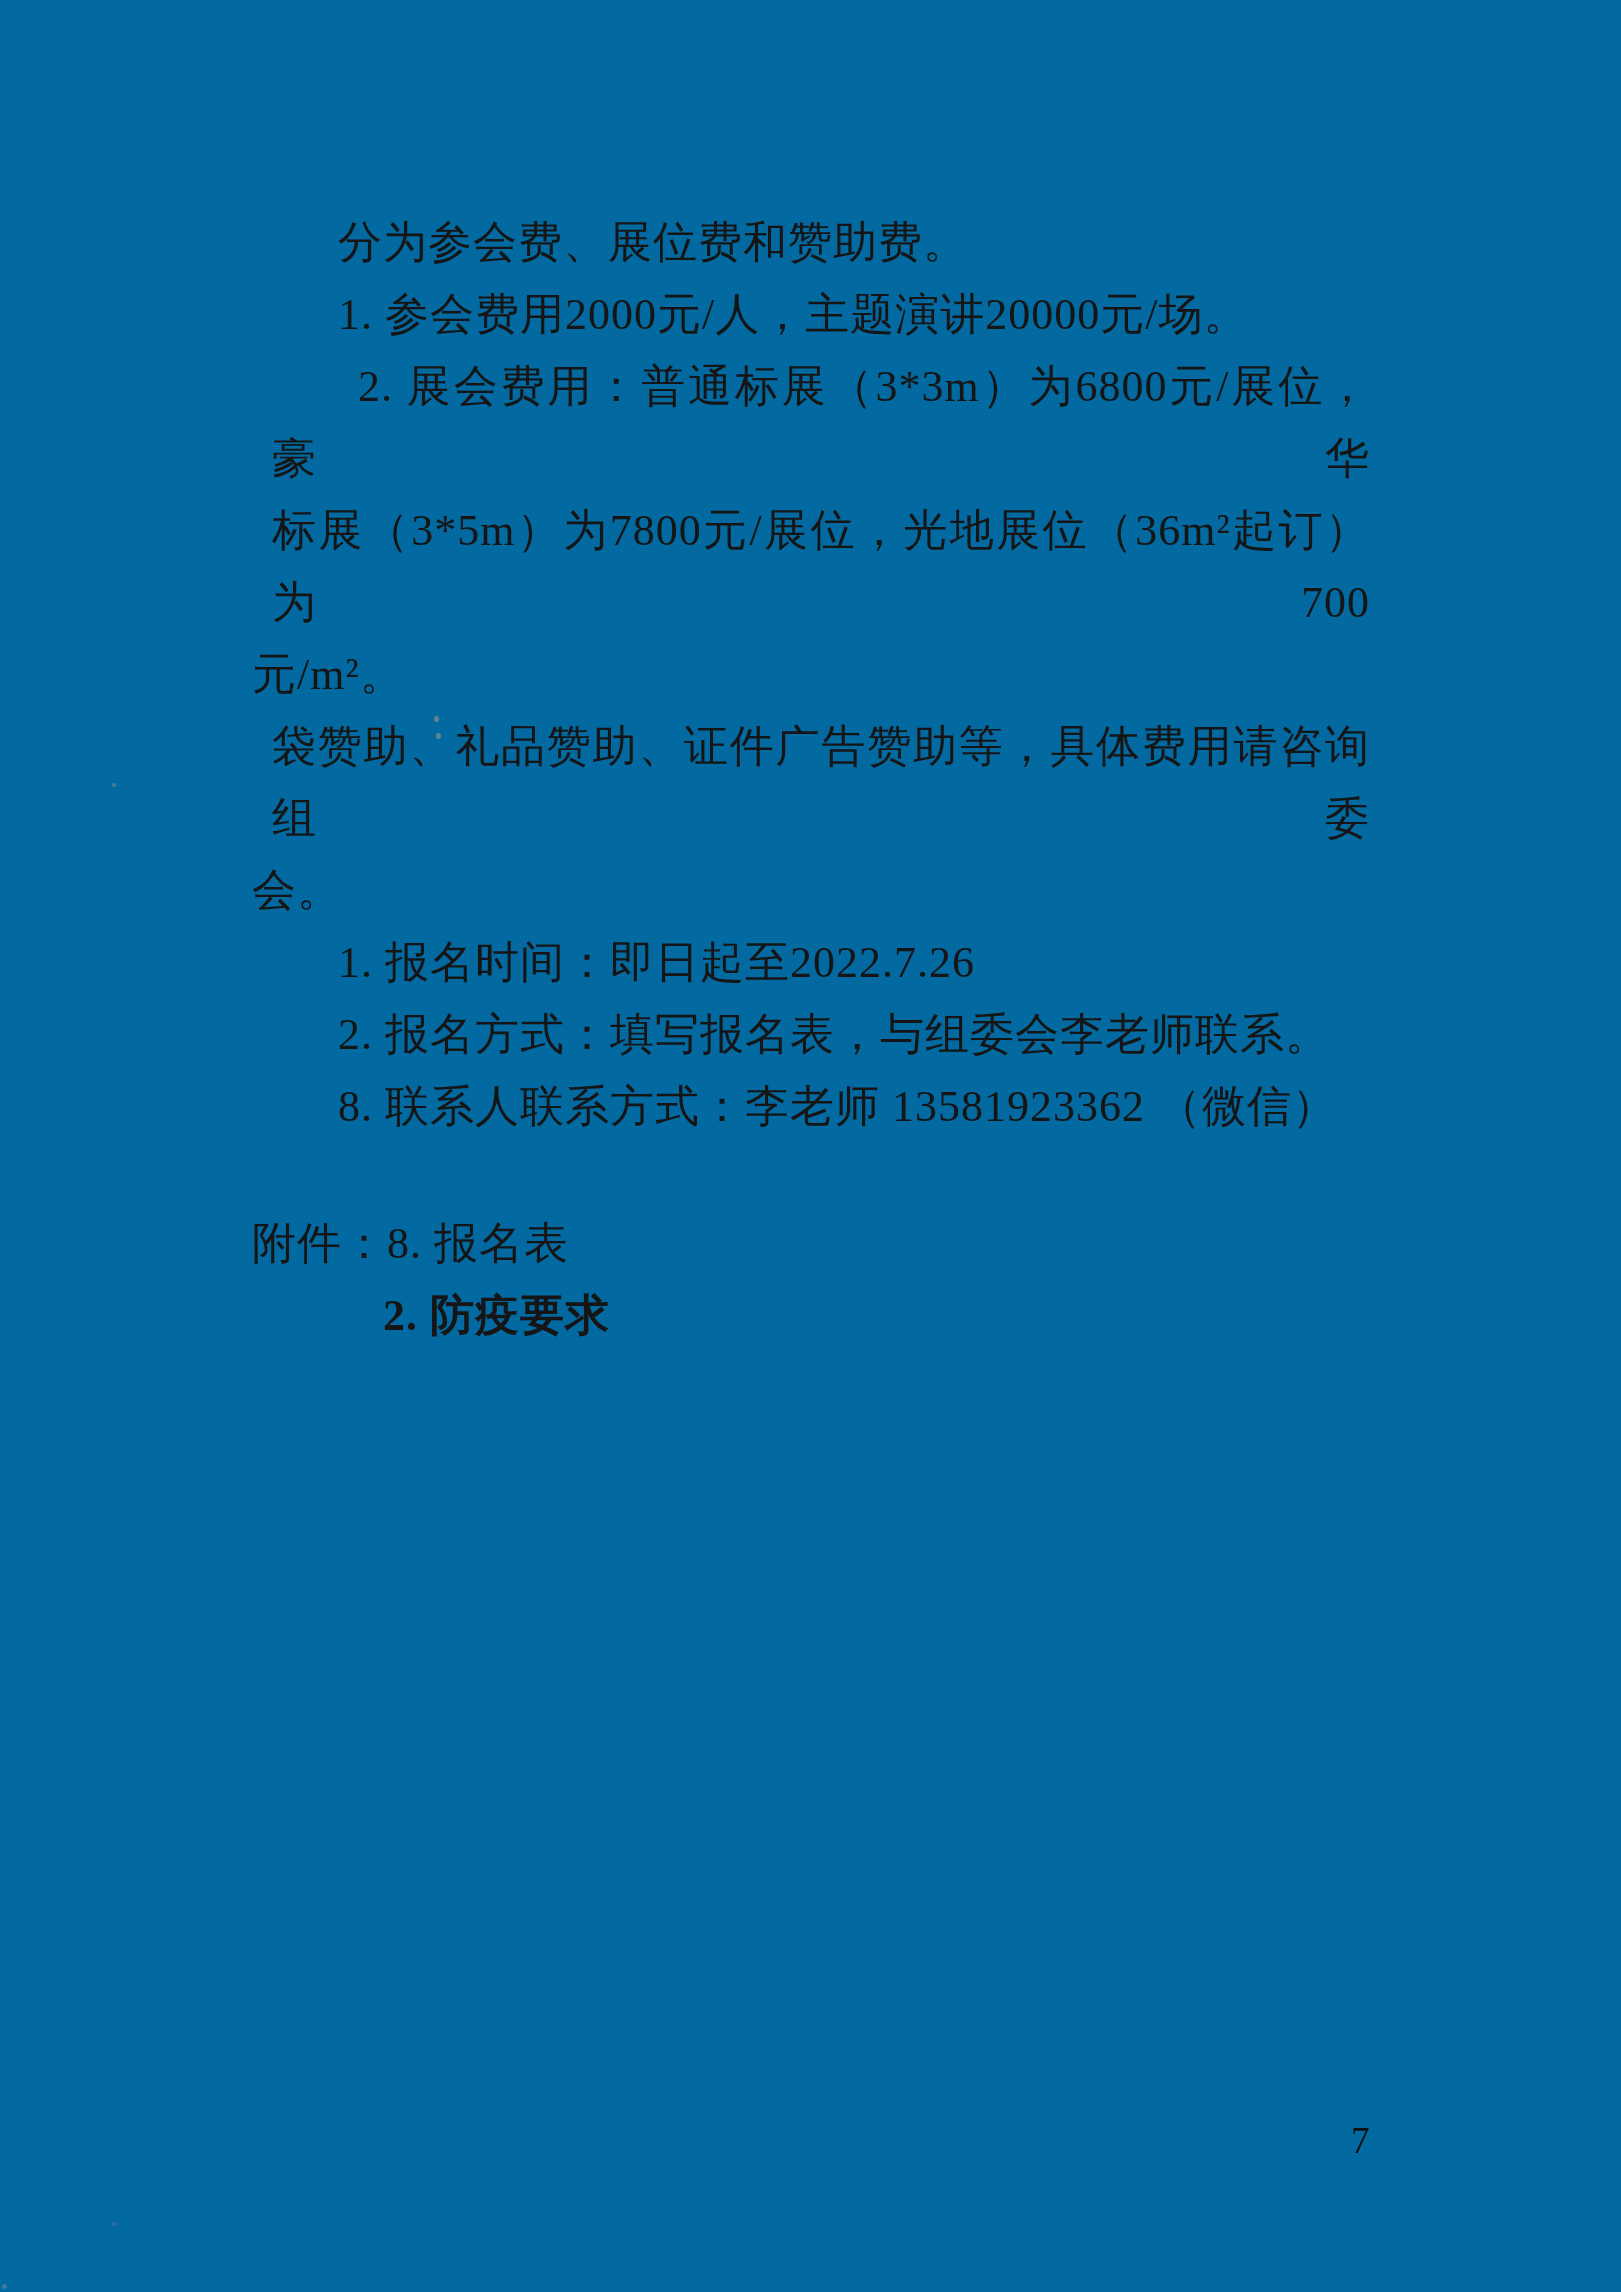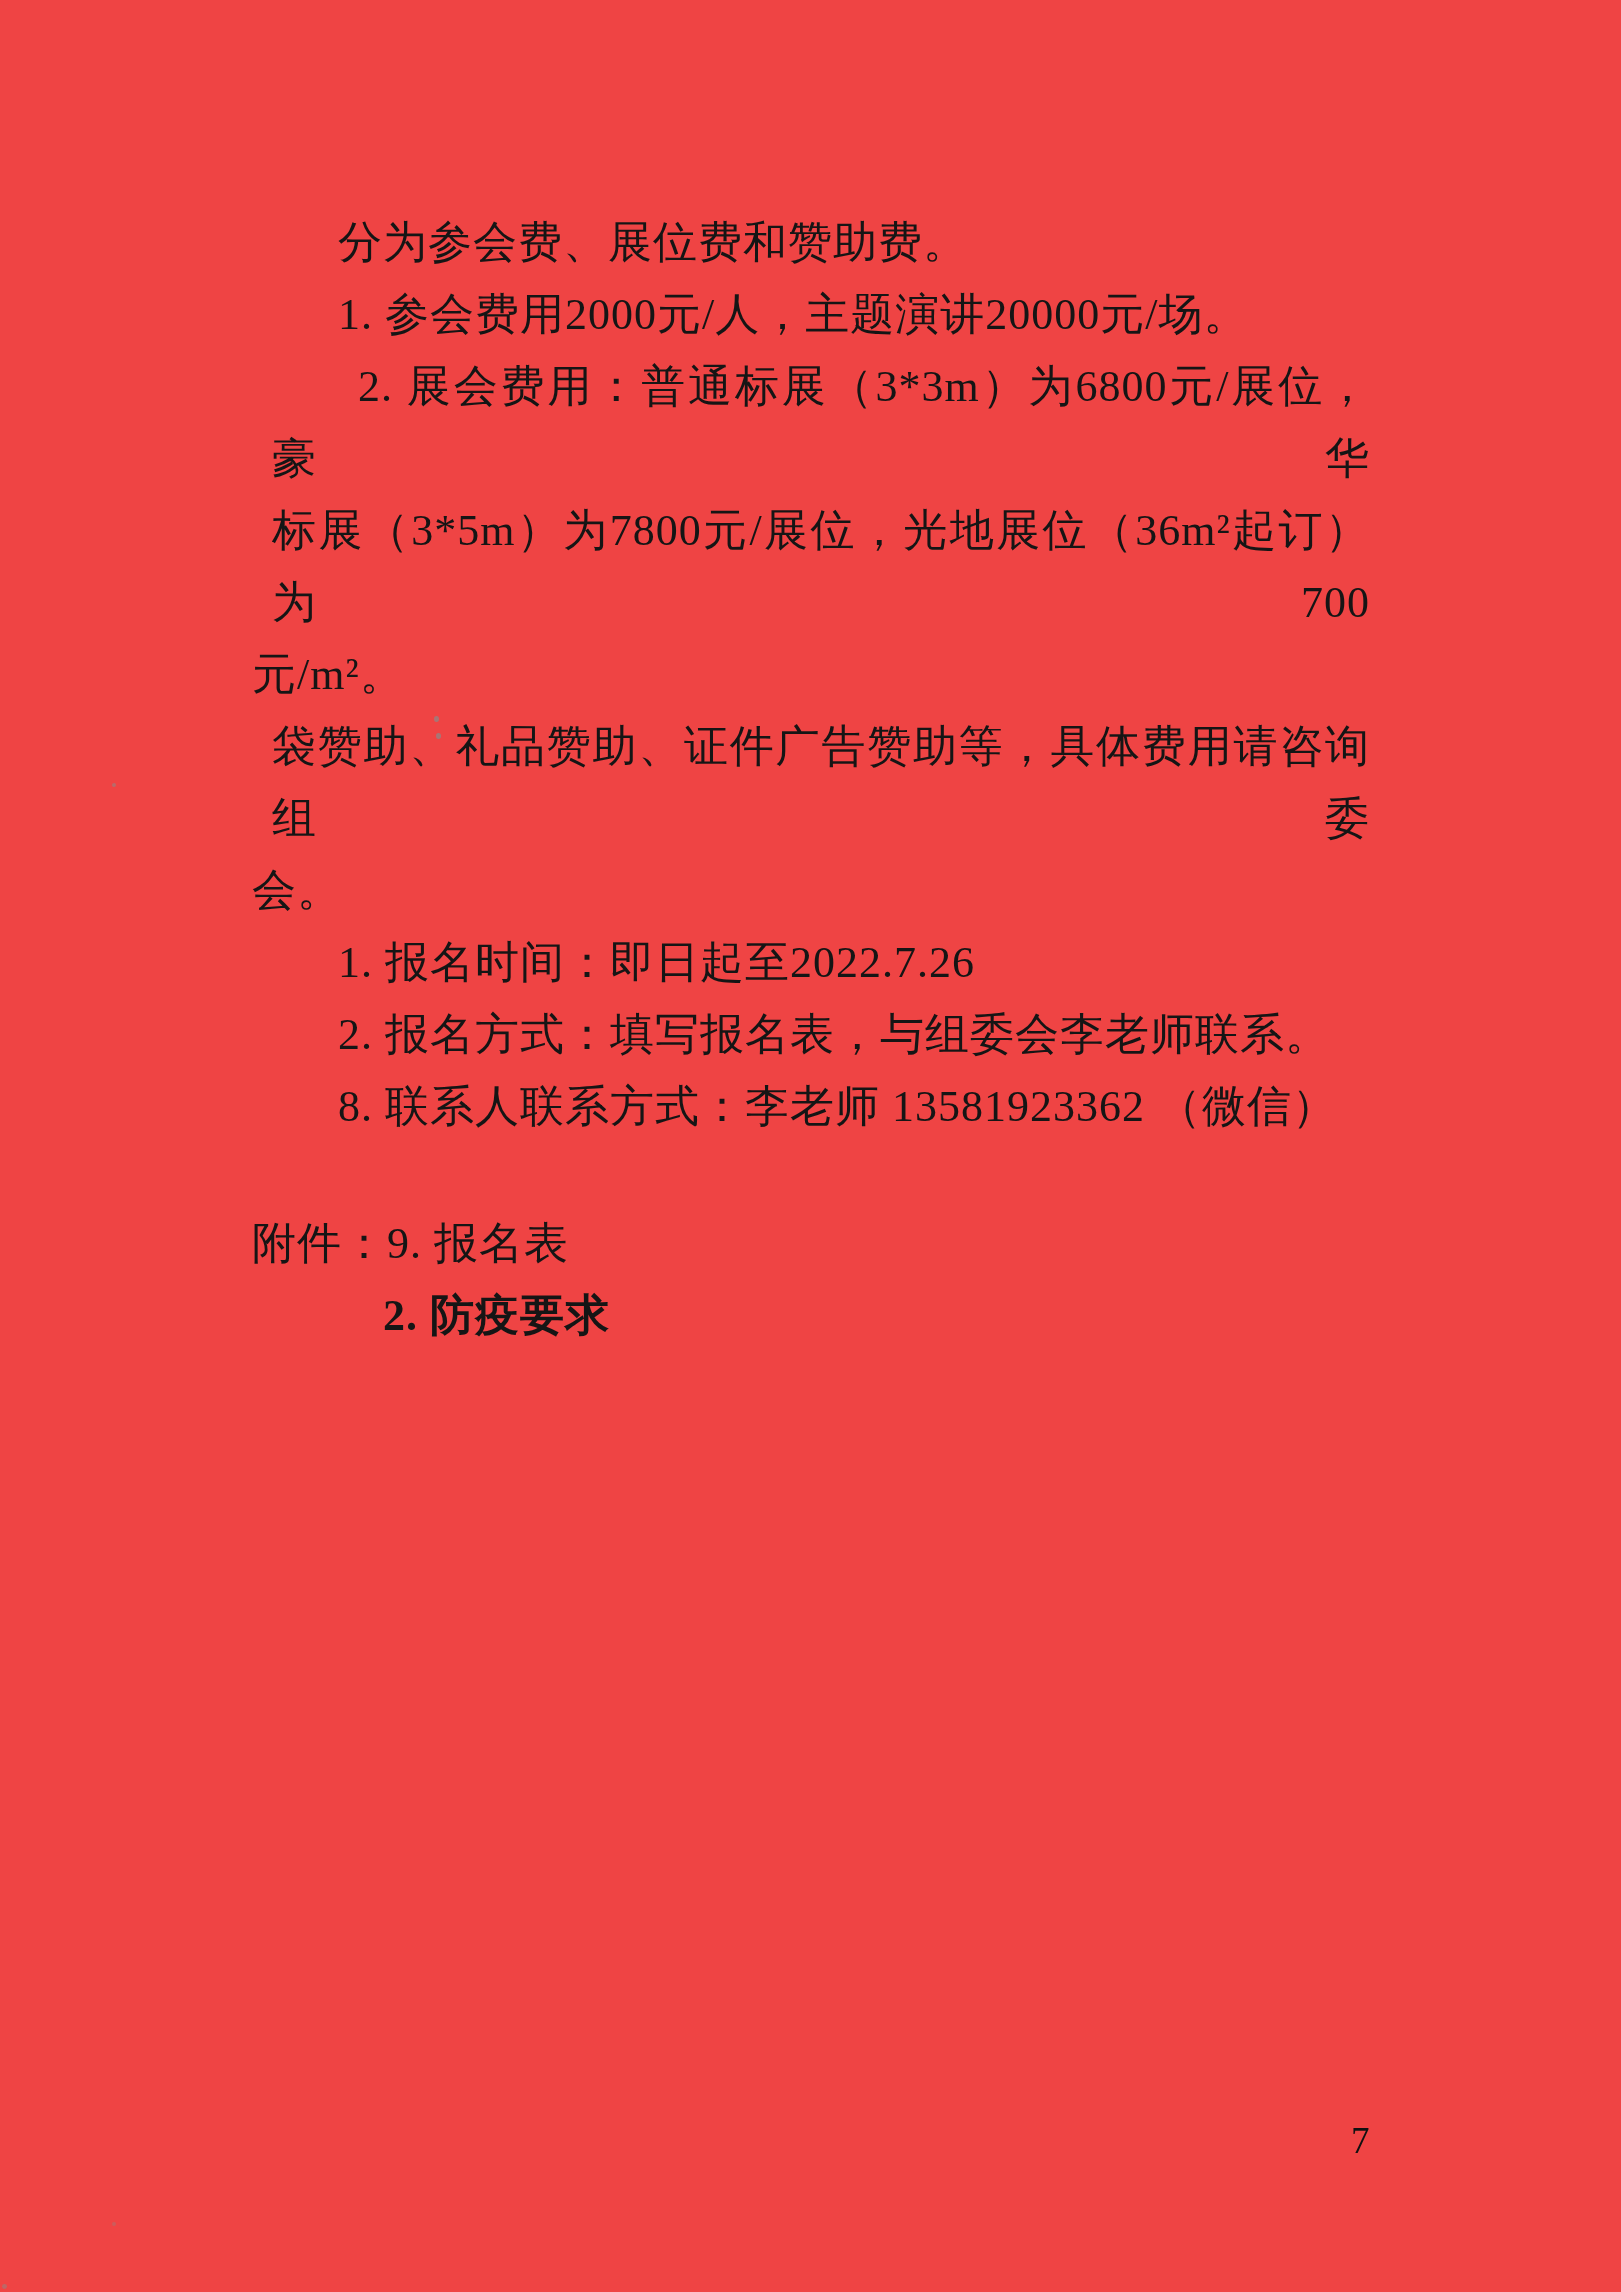"分为参会费、展位费和赞助费。" .page { background: #ef4444 -> #0369a1 }
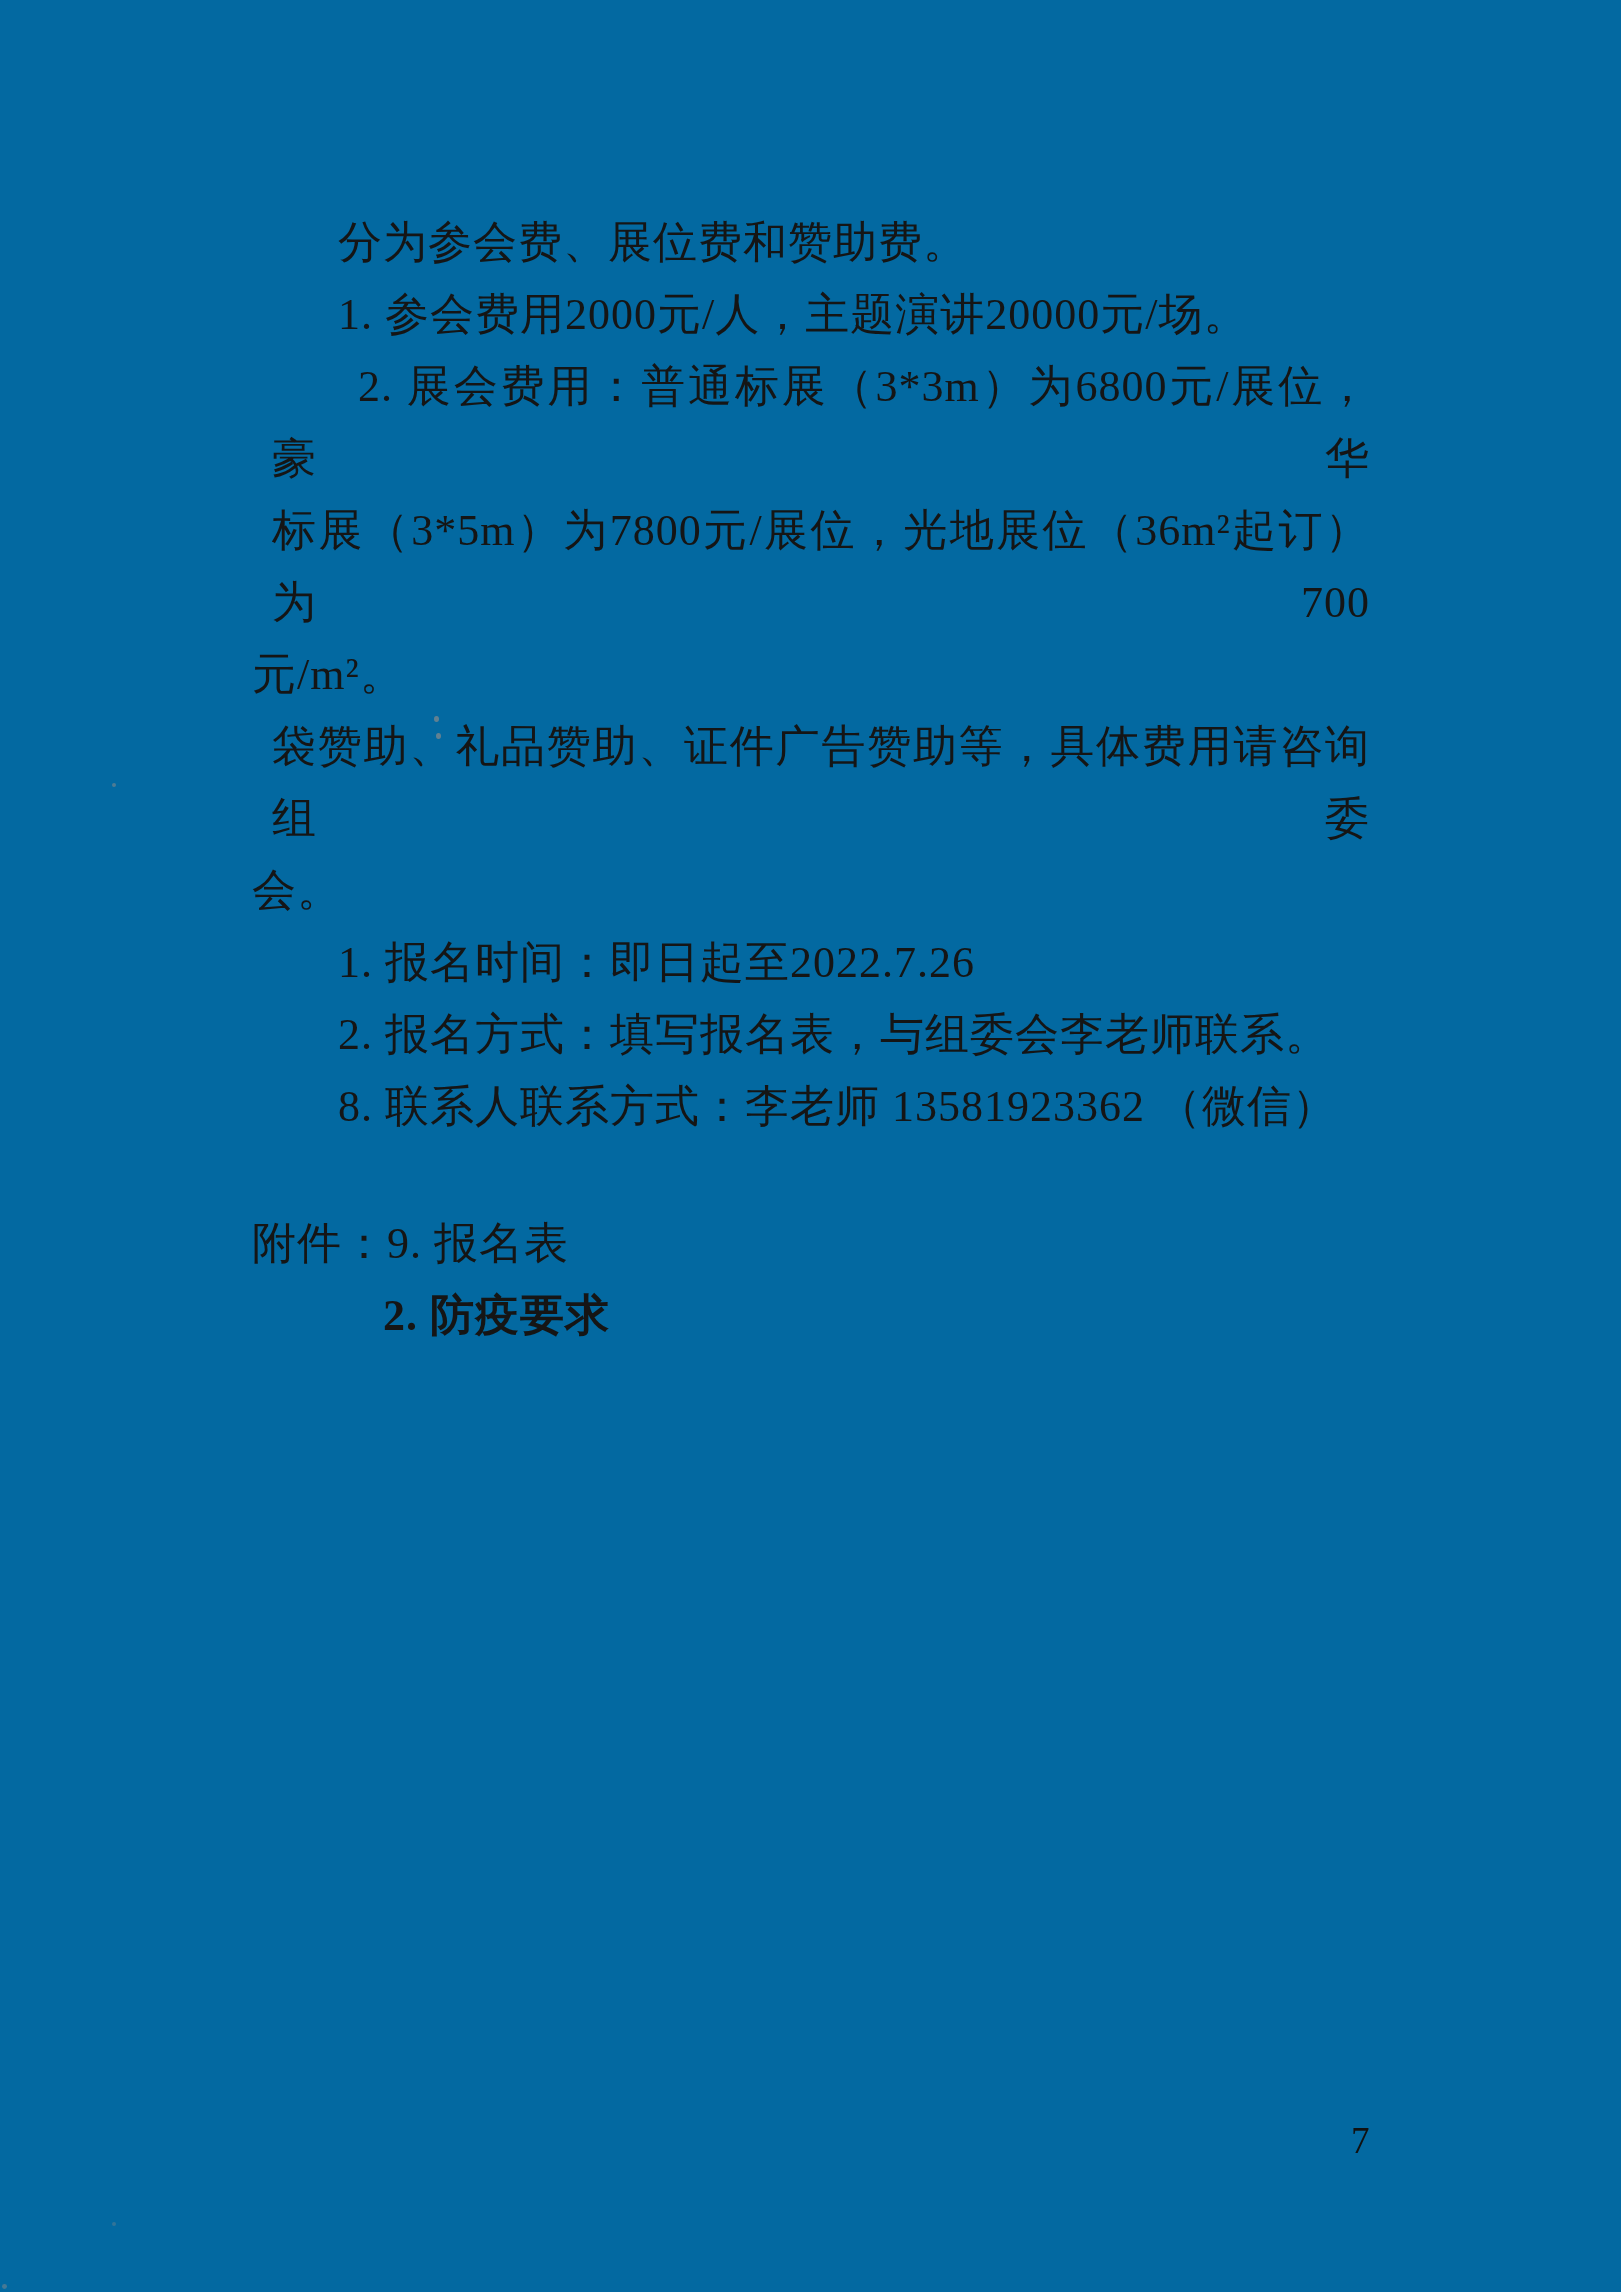"附件：9. 报名表" div.line { text: 9 -> 8 }
